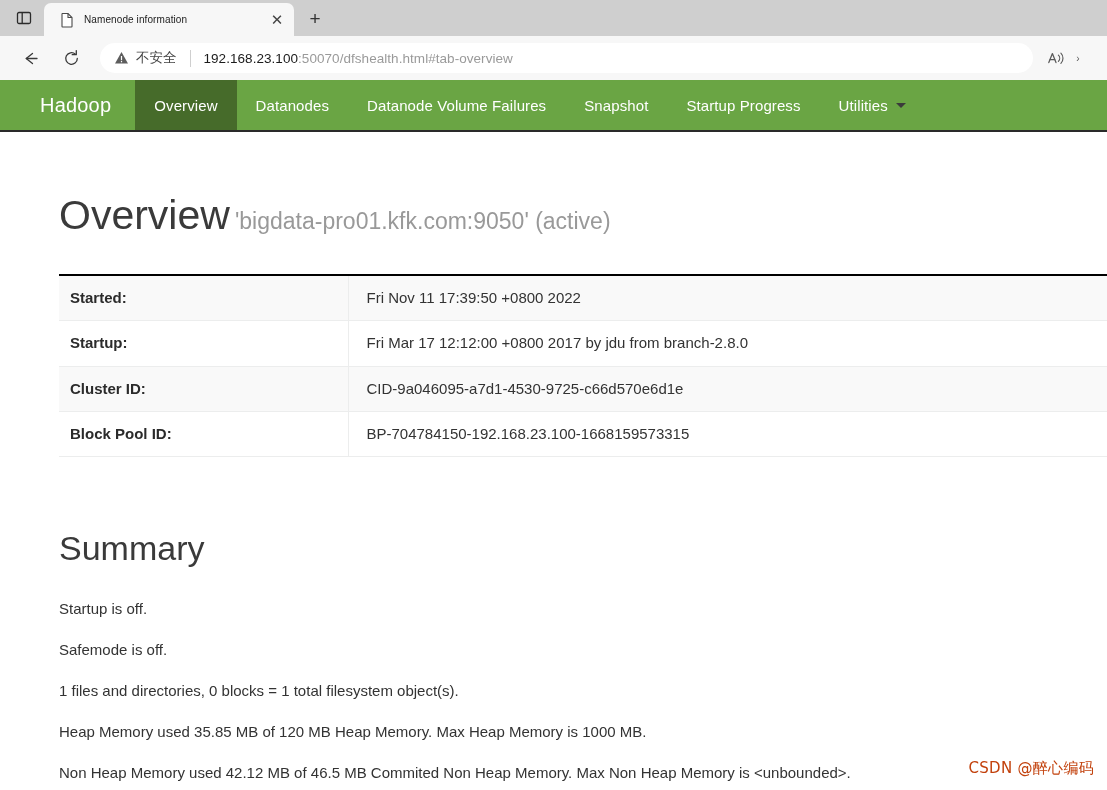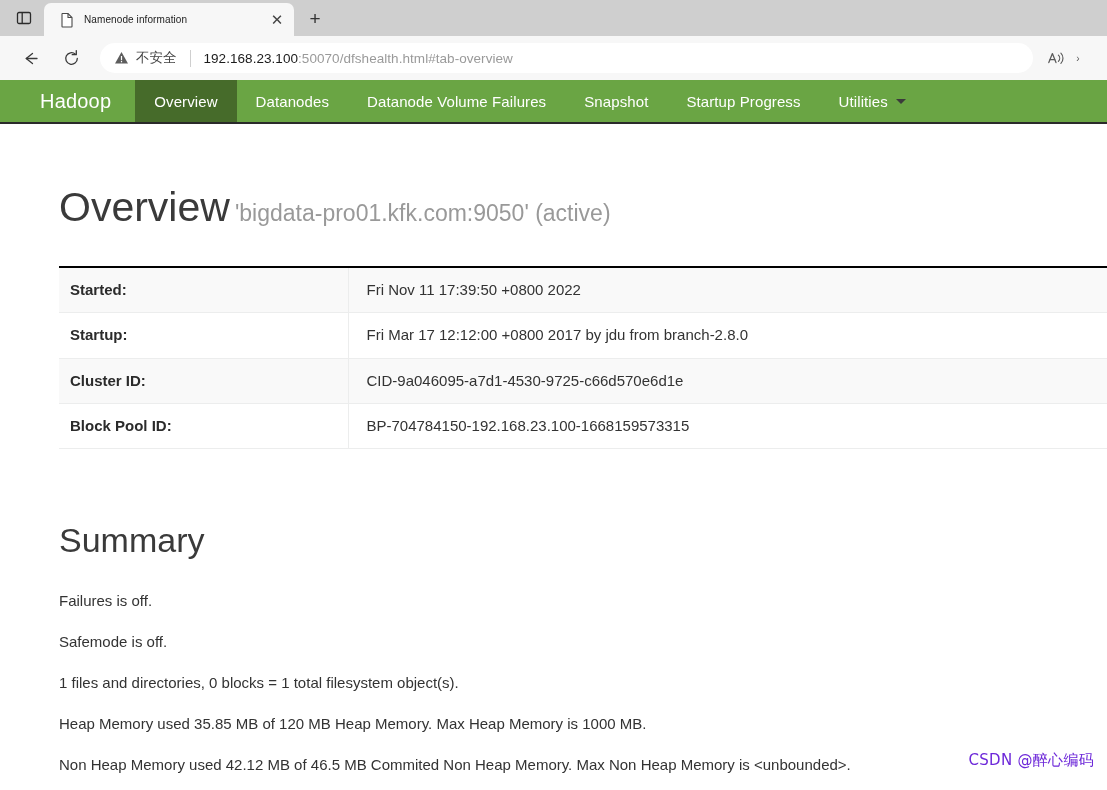"Hadoop" .navbar { height: 44px -> 52px }
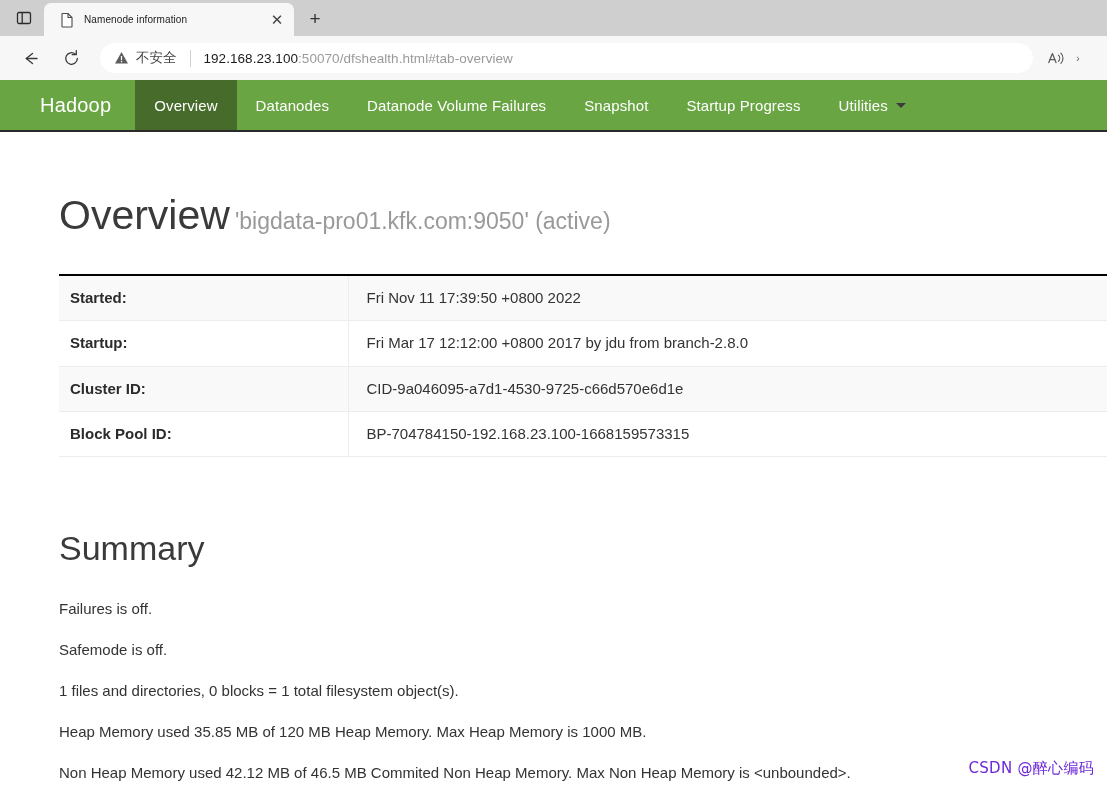"Failures is off." div.sumline { text: Failures -> Startup }
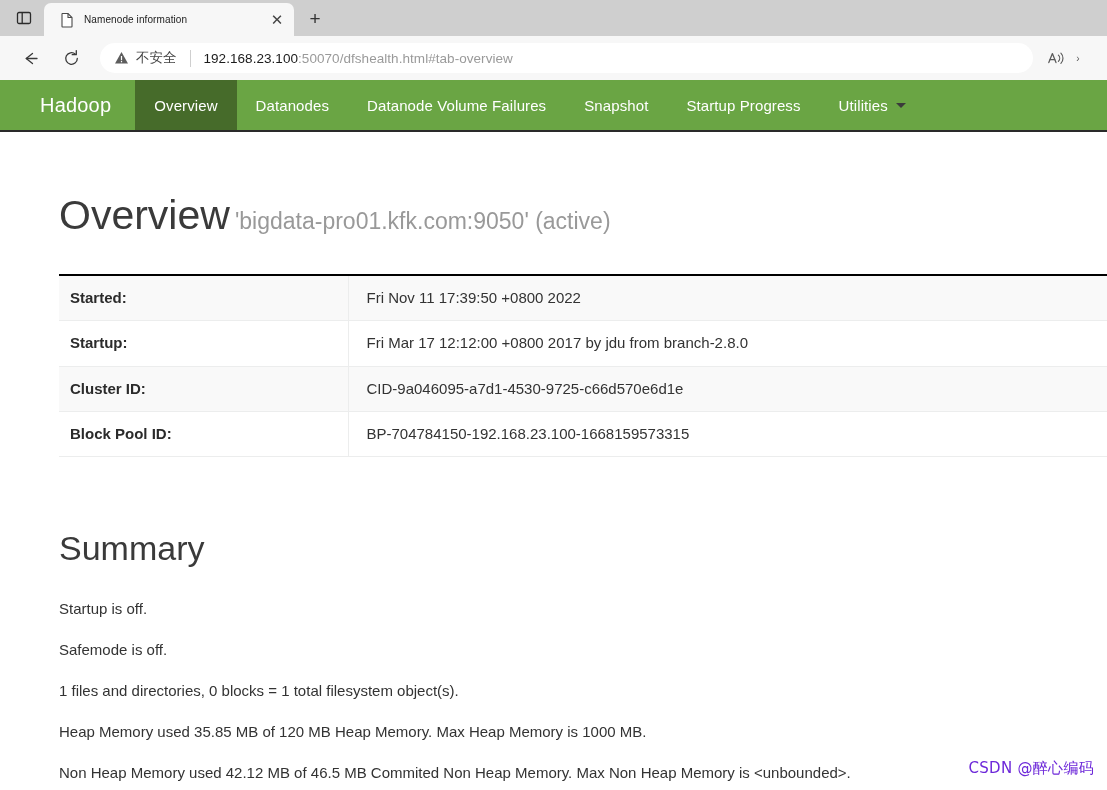"CSDN @醉心编码" .watermark { color: #6d28d9 -> #c2410c }
